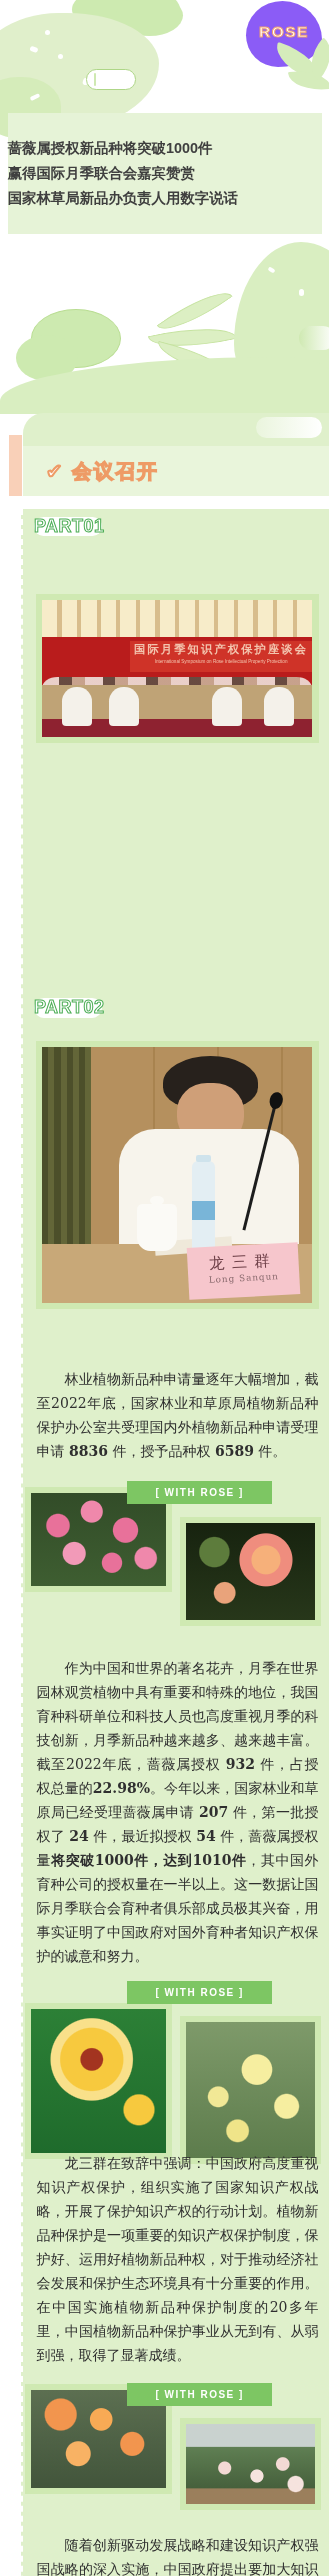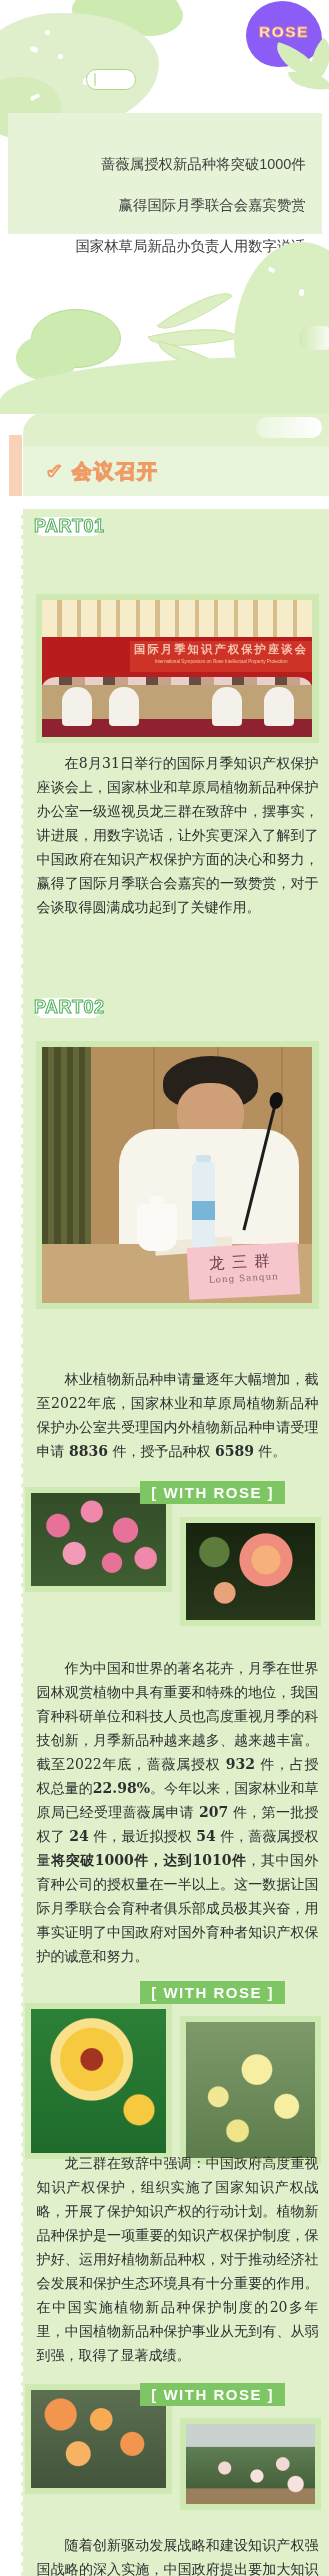"蔷薇属授权新品种将突破1000件" .title-box p { font-weight: normal -> bold; margin: 16px -> 0; text-align: right -> left }
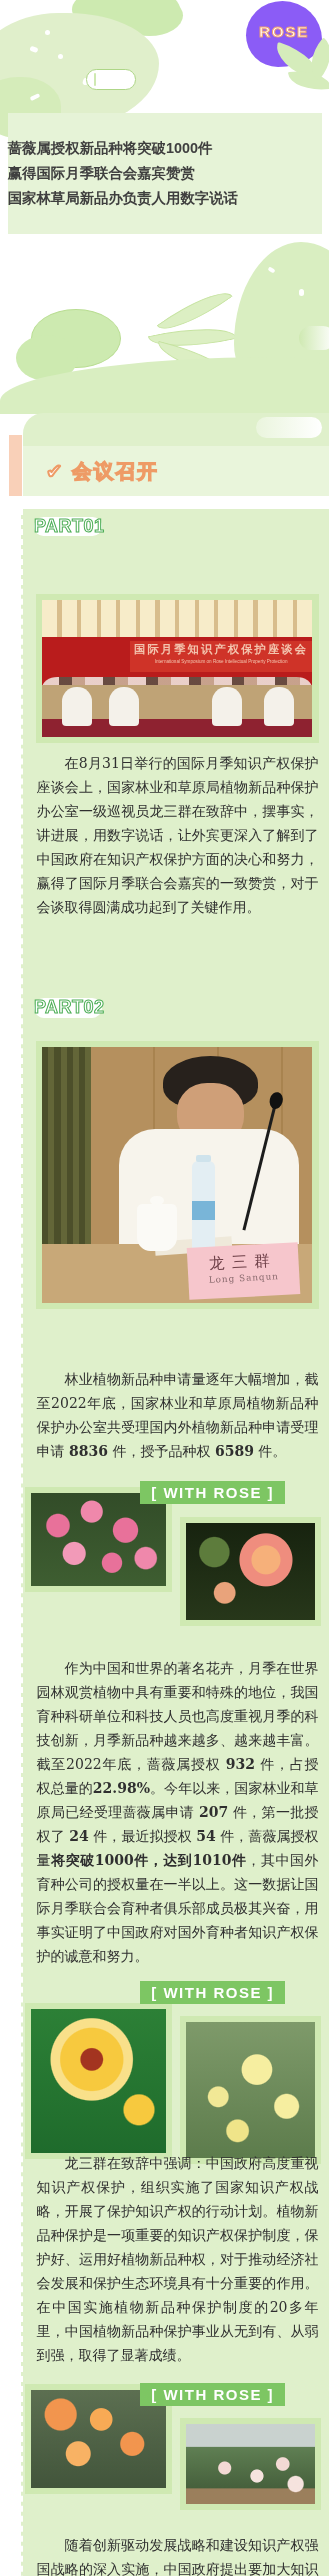"在8月31日举行的国际月季知识产权保护座谈会上，国家林业和草原局植物新品种保护办" p.para { html: <p><span>在8月31日举行的国际月季知识产权保护座谈会上，国家林业和草原局植物新品种保护办公室一级巡视员龙三群在致辞中，摆事实，讲进展，用数字说话，让外宾更深入了解到了中国政府在知识产权保护方面的决心和努力，赢得了国际月季联合会嘉宾的一致赞赏，对于会谈取得圆满成功起到了关键作用。</span></p> -> none }
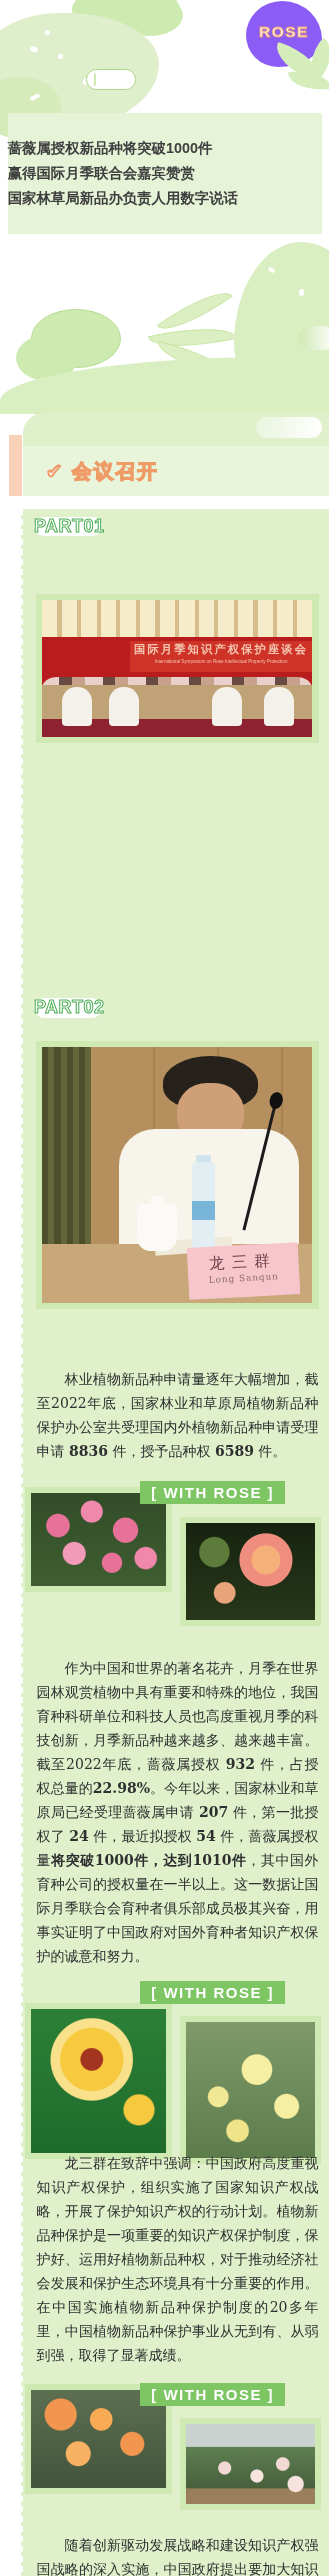"[ WITH ROSE ]" .wr-label { font-size: 15px -> 10px; left: 115px -> 102px }
